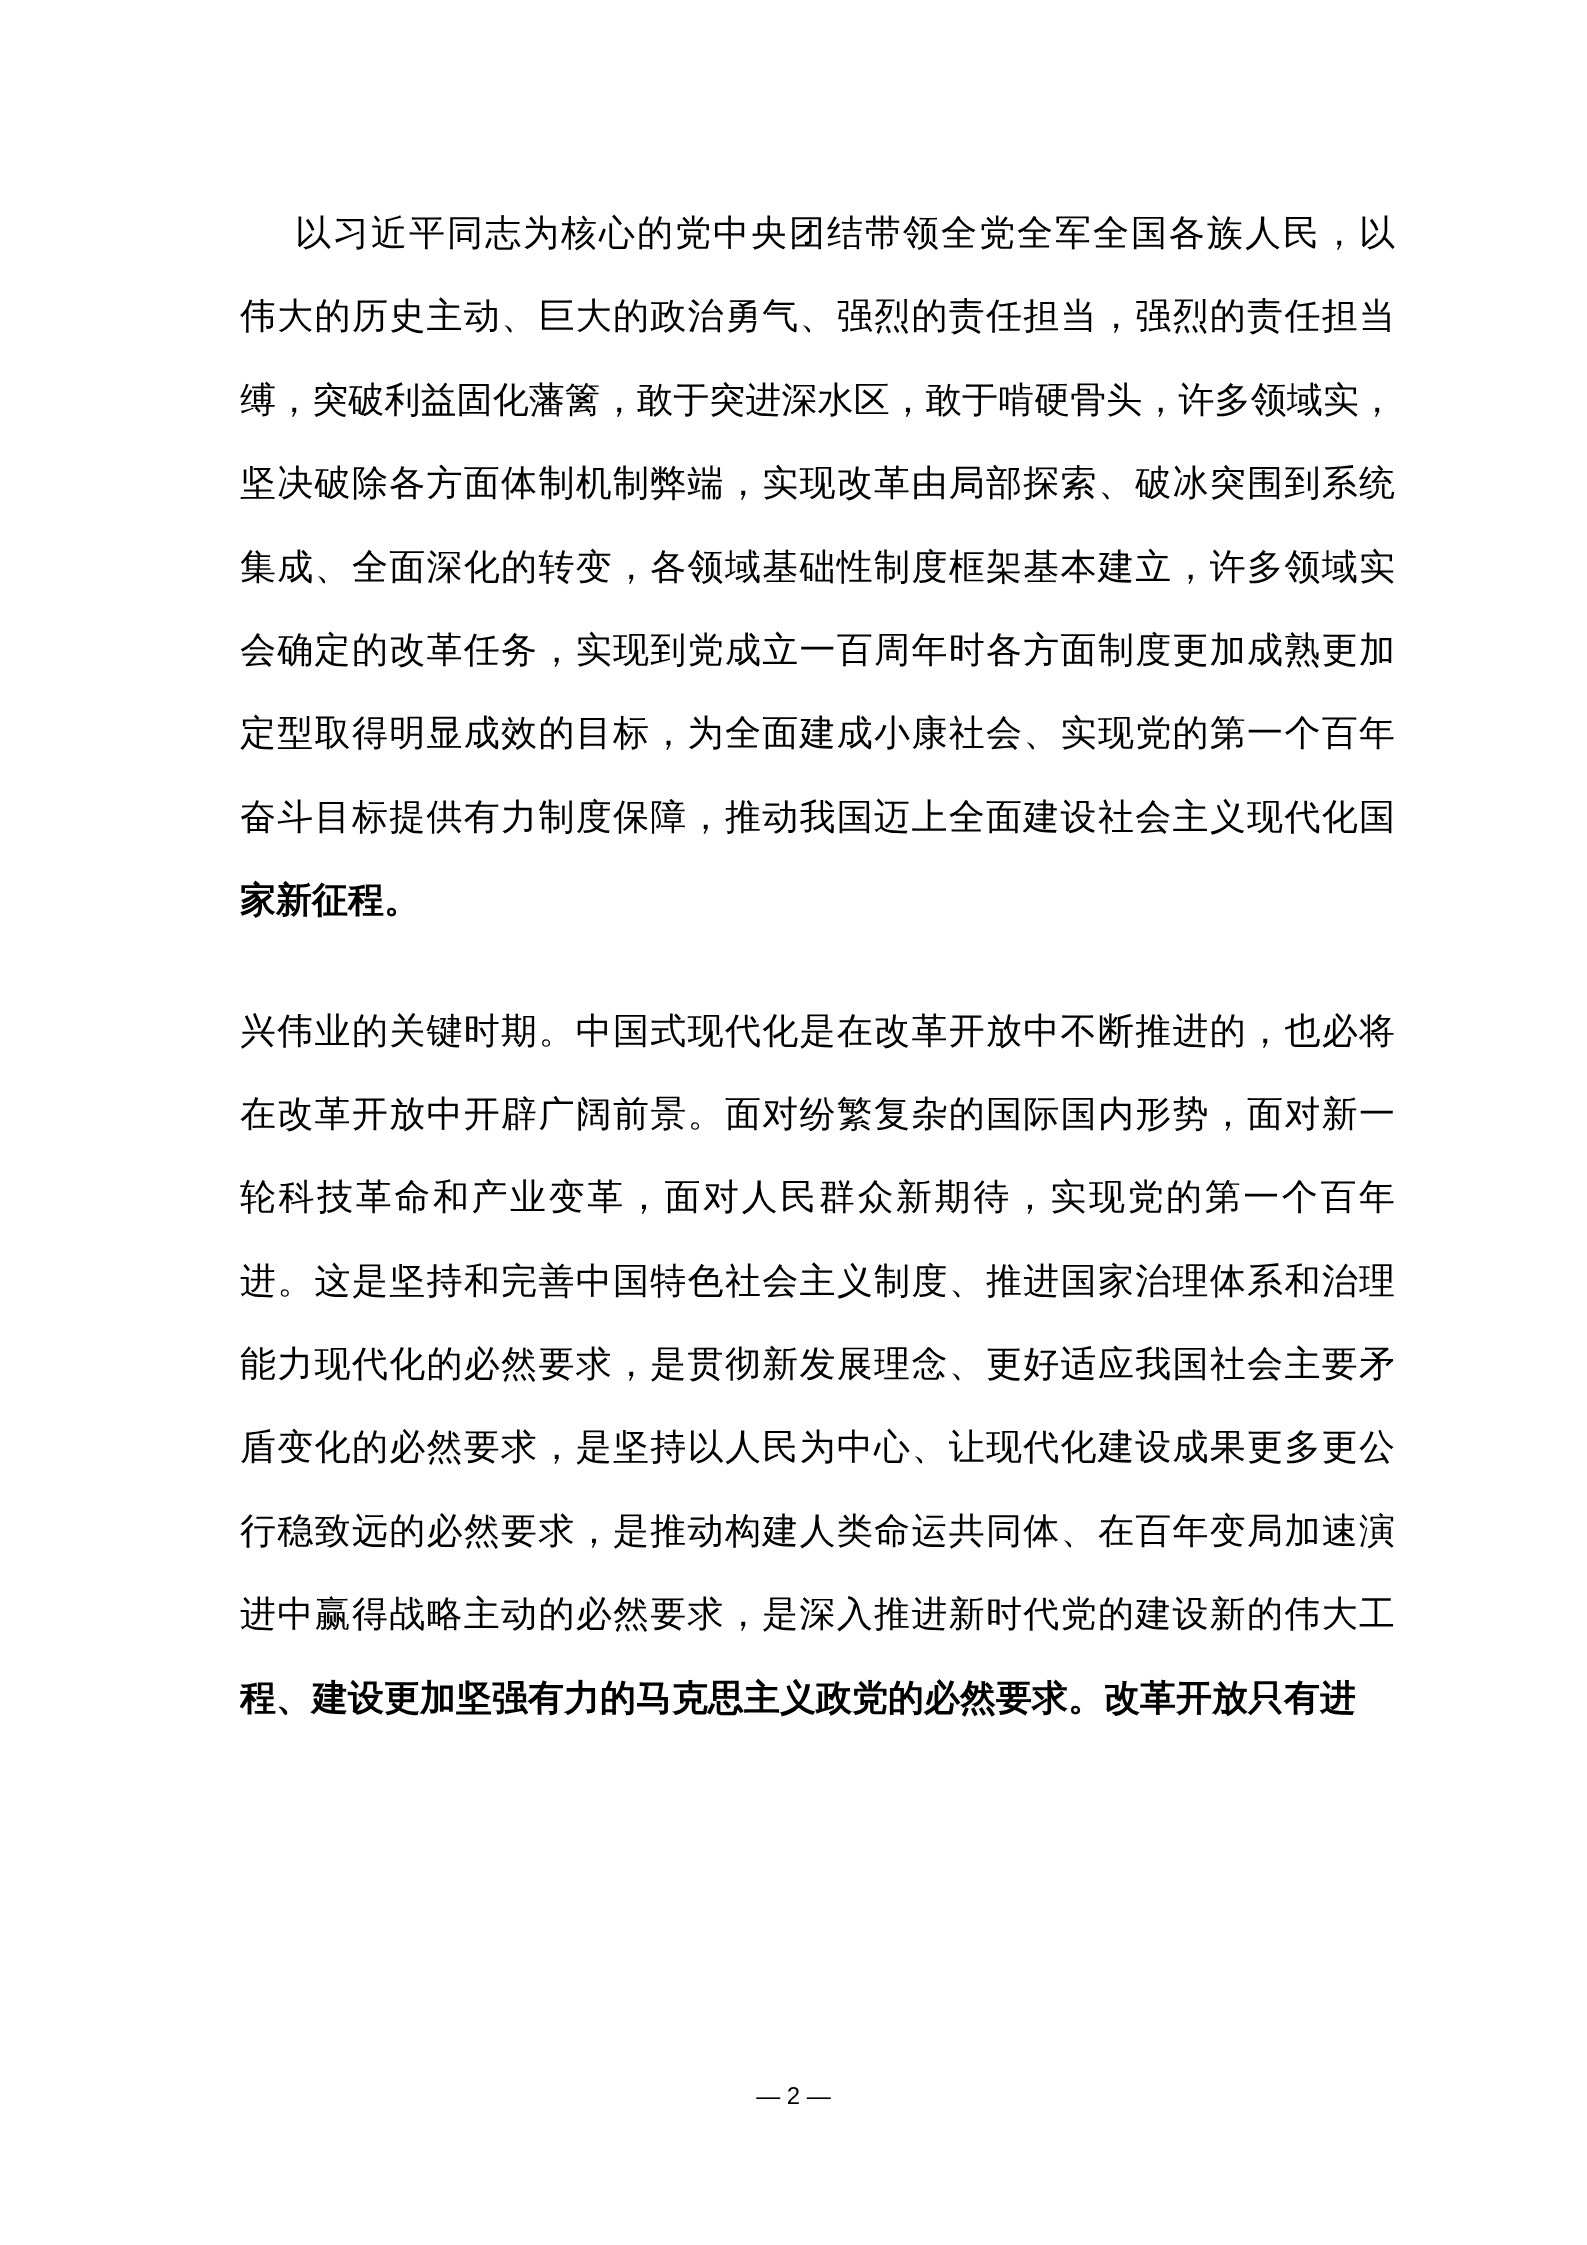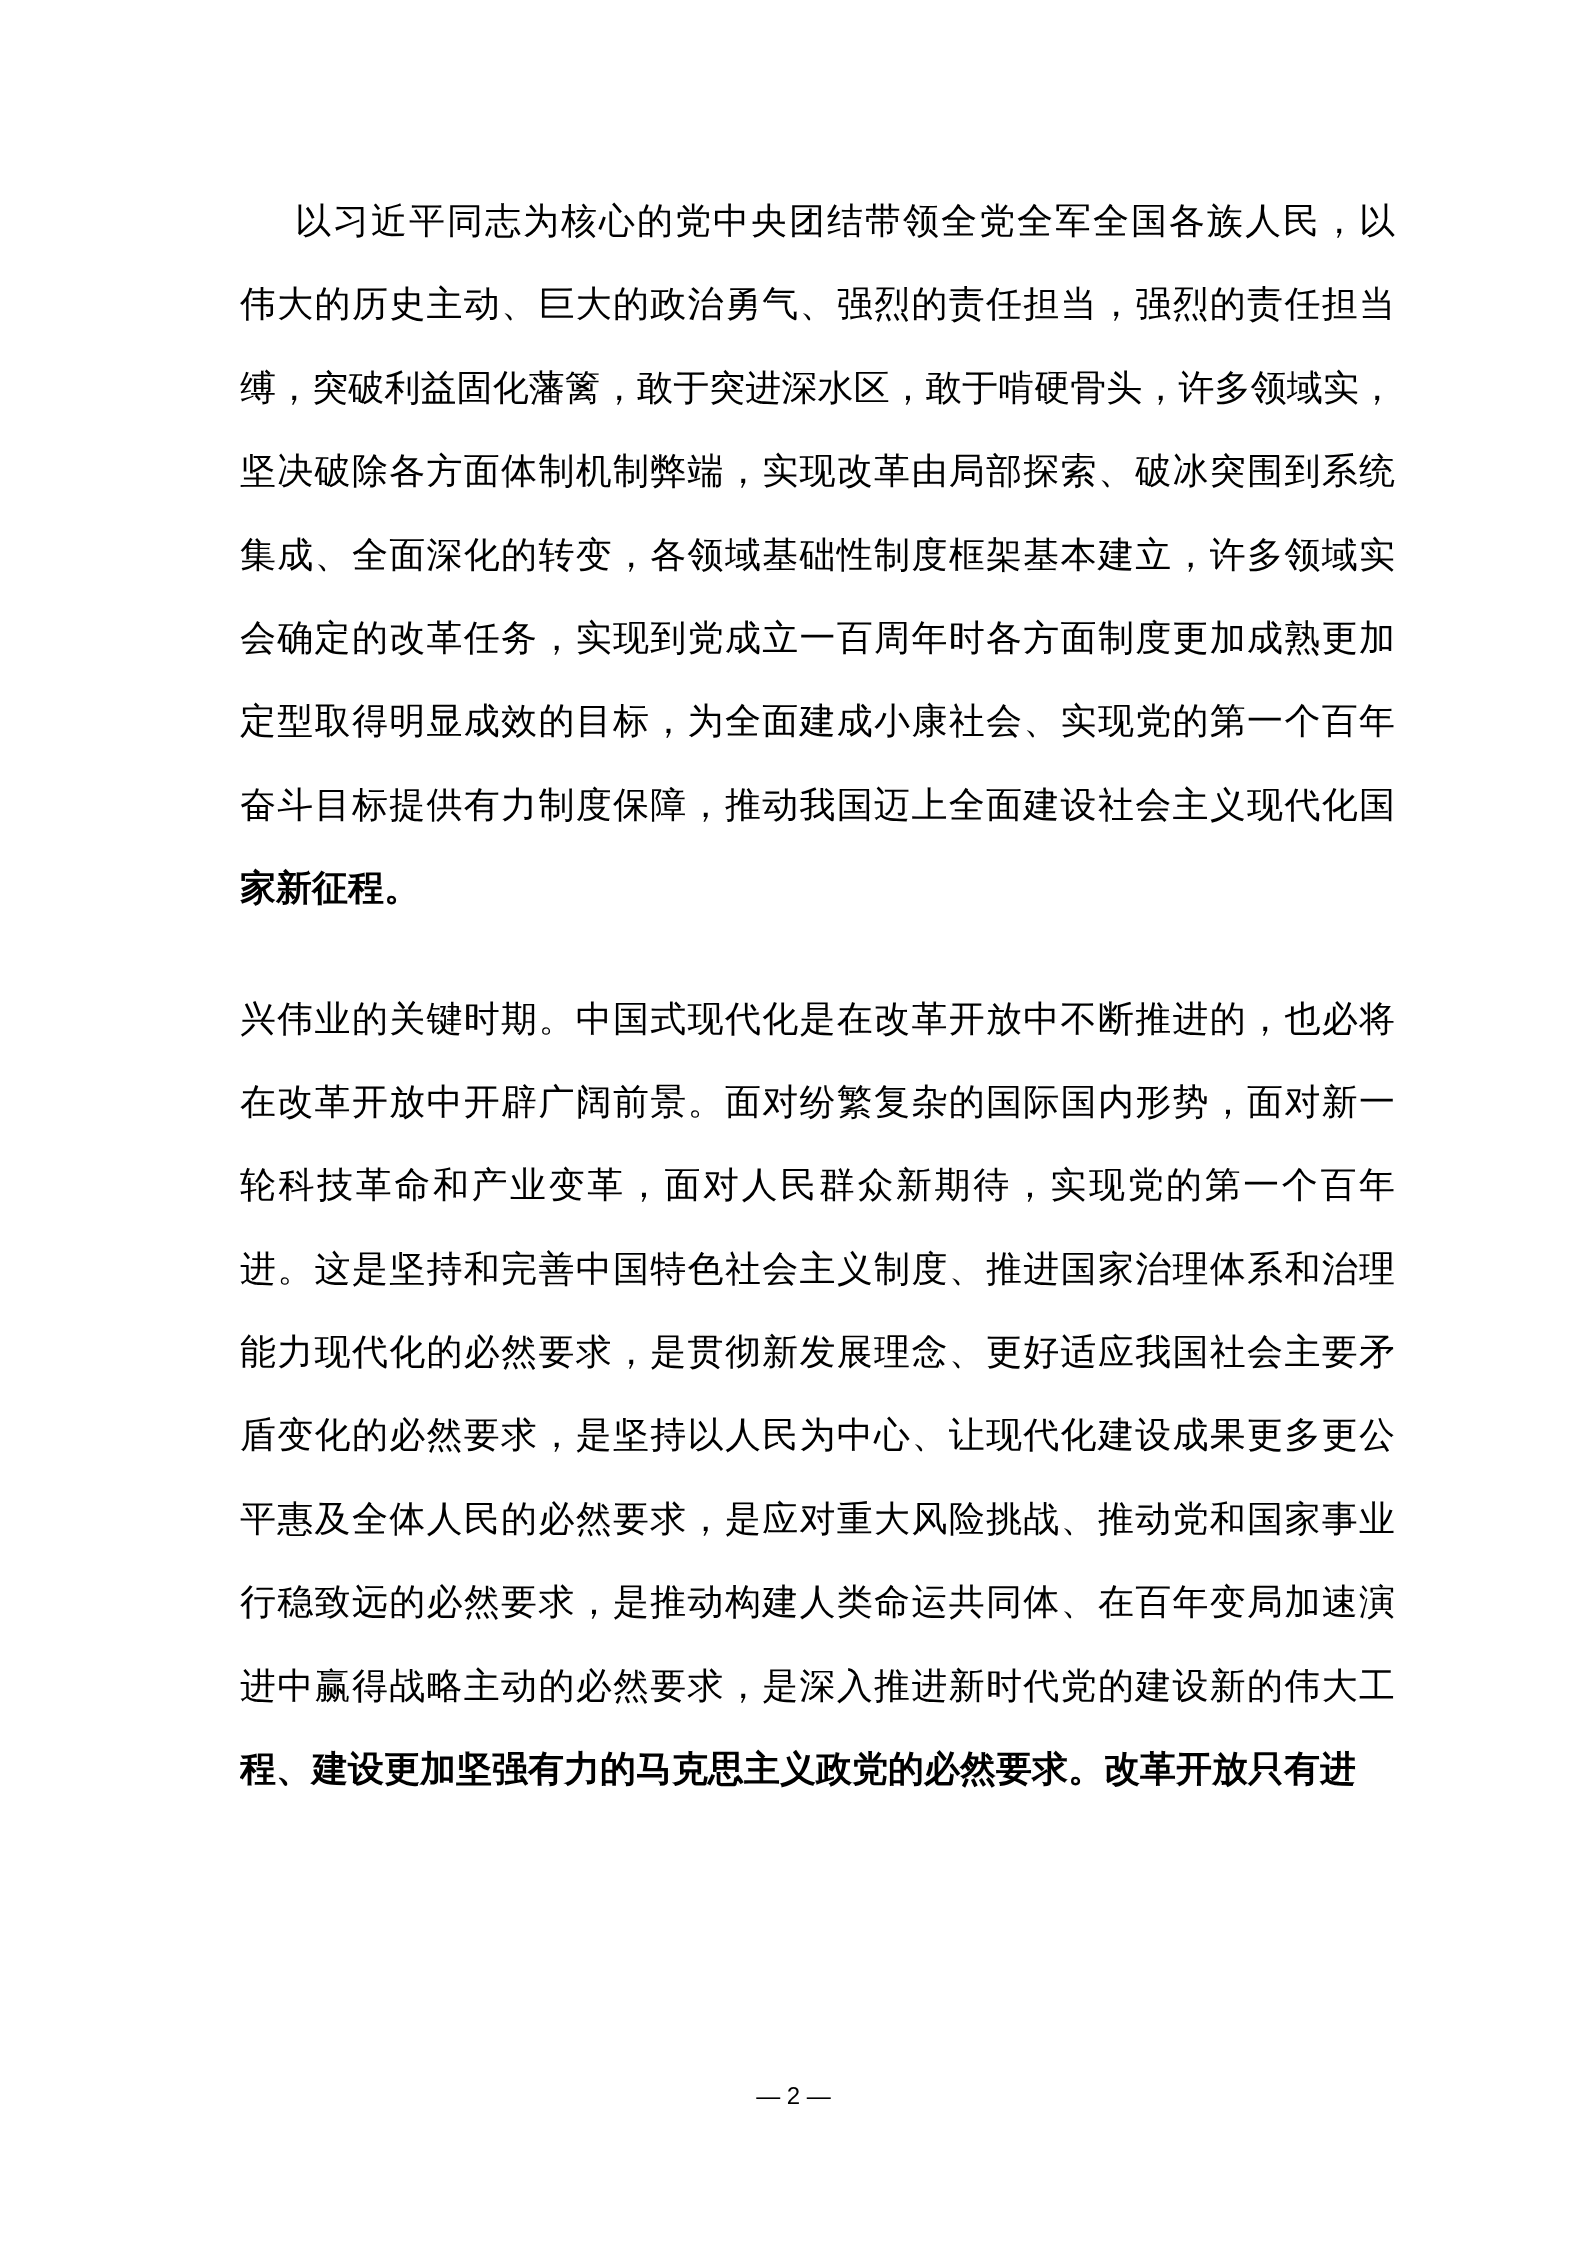"以习近平同志为核心的党中央团结带领全党全军全国各族人民，以" .content { top: 179px -> 191px }
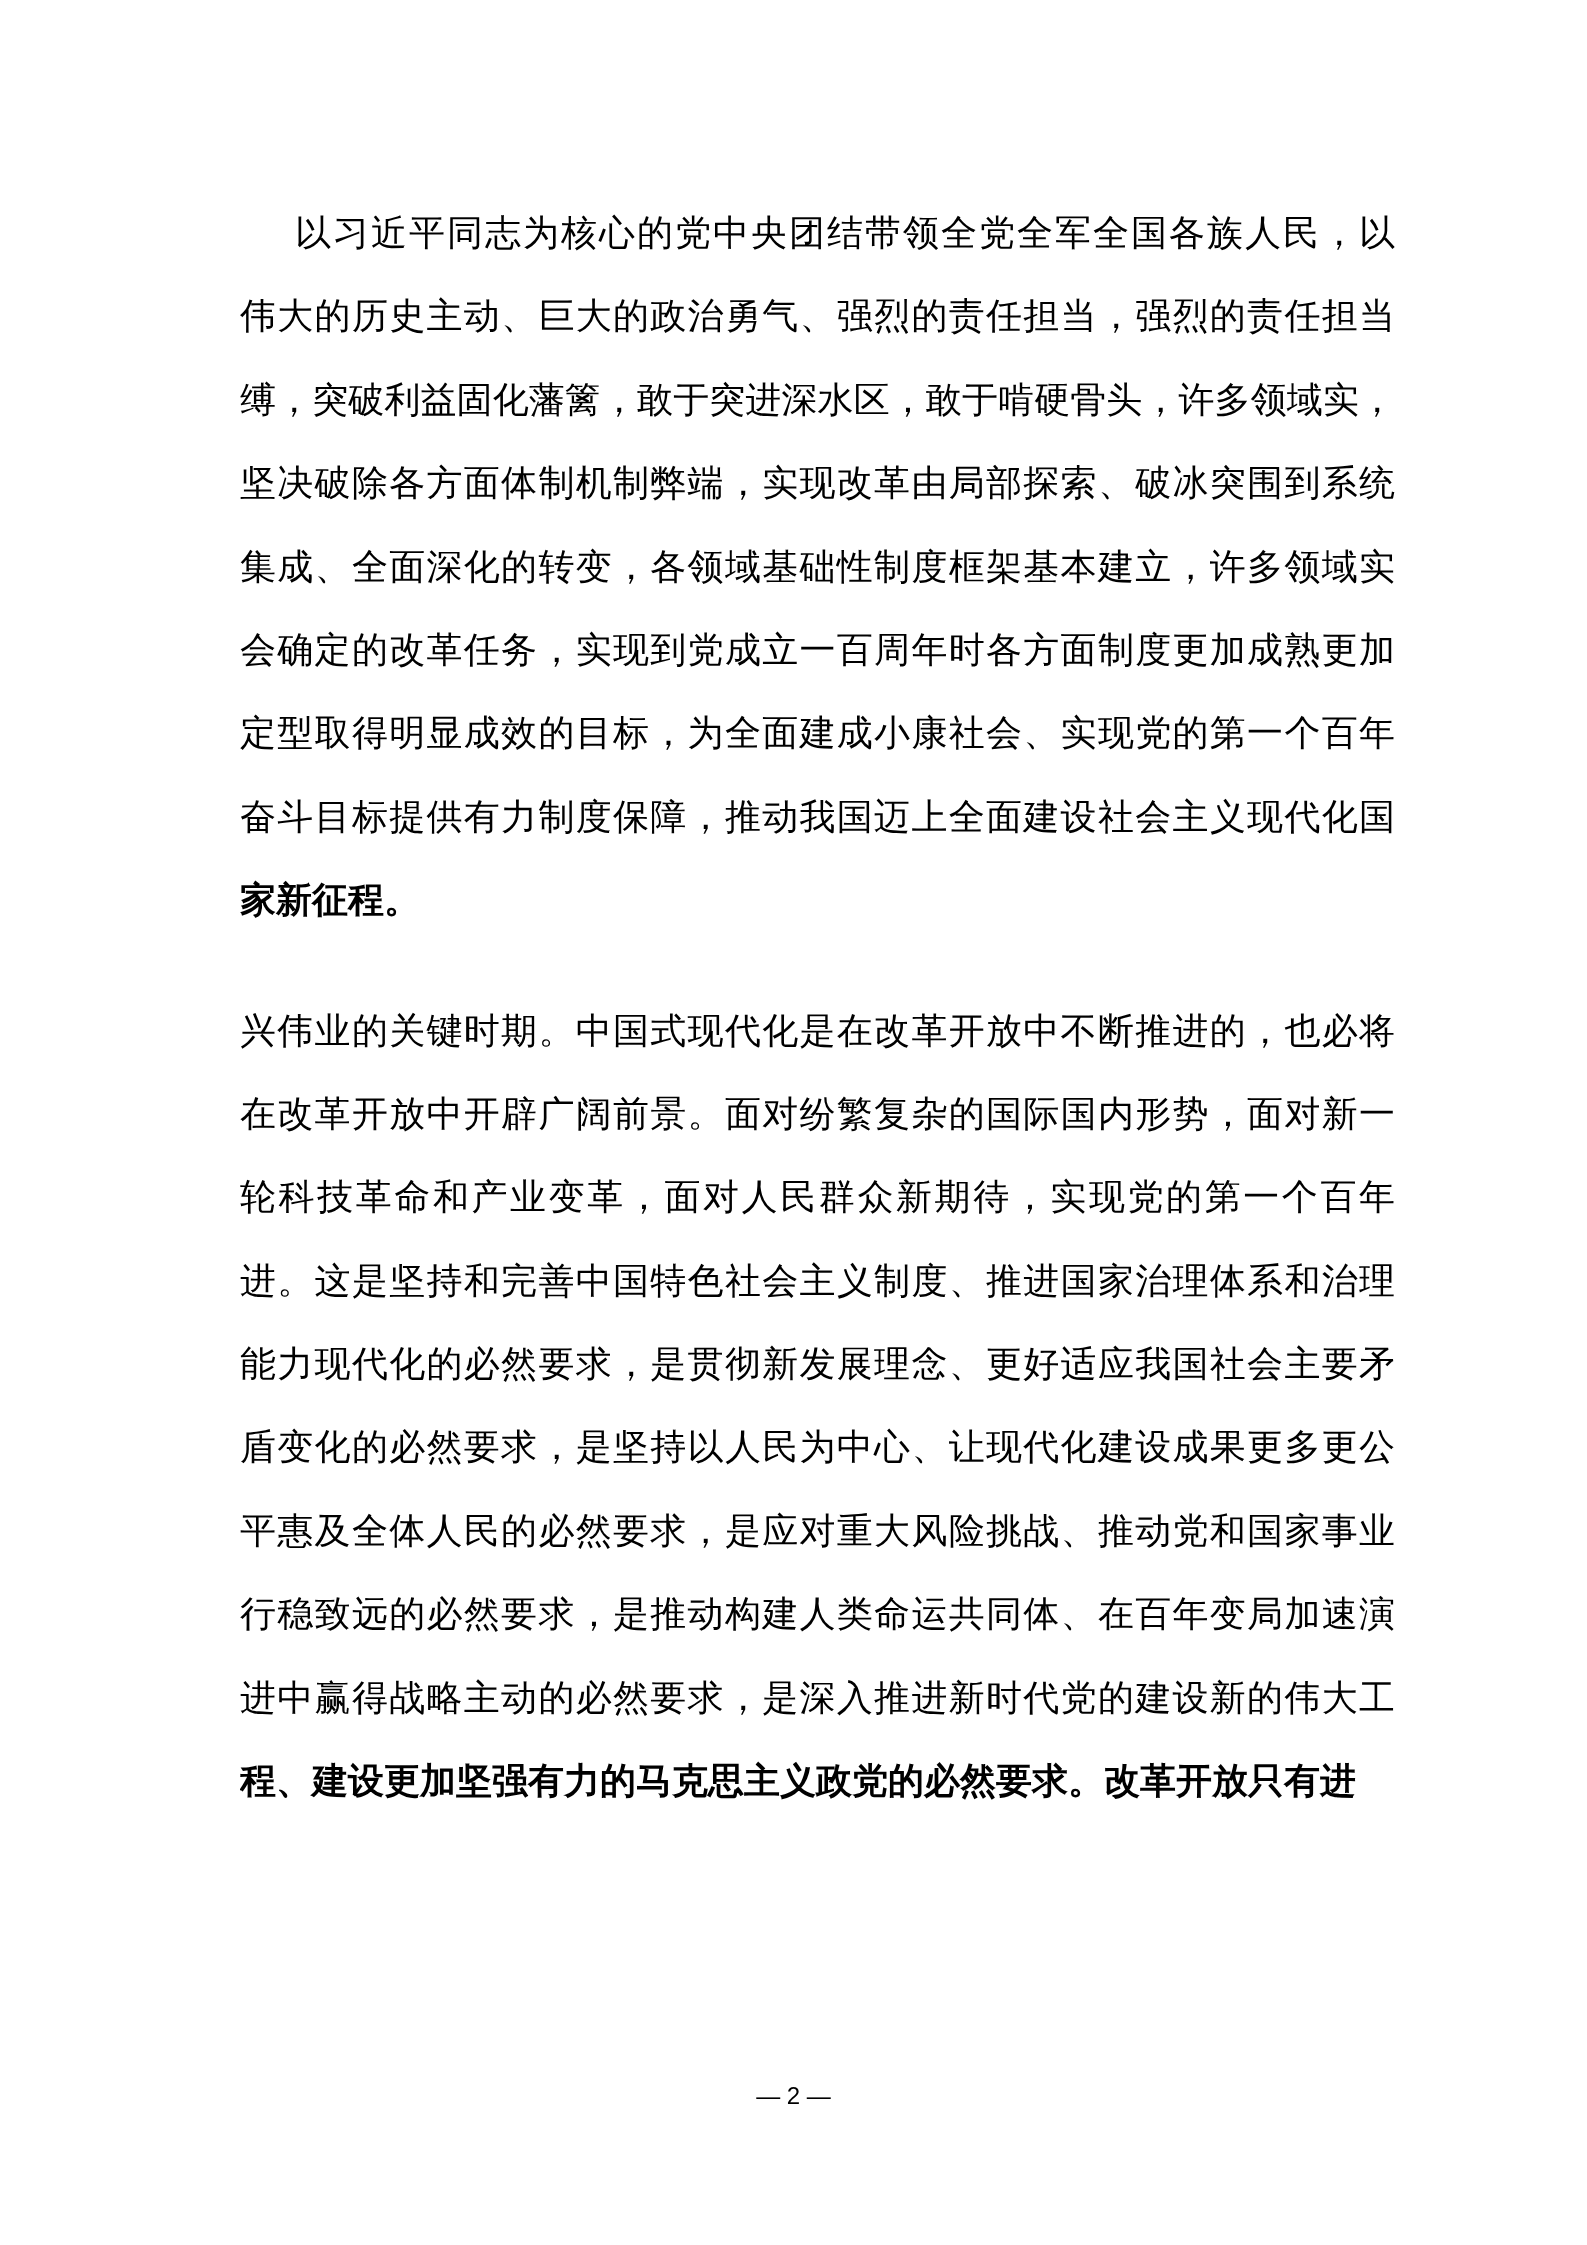"平惠及全体人民的必然要求，是应对重大风险挑战、推动党和国家事业" div.line { html: <div>平惠及全体人民的必然要求，是应对重大风险挑战、推动党和国家事业</div> -> none }
